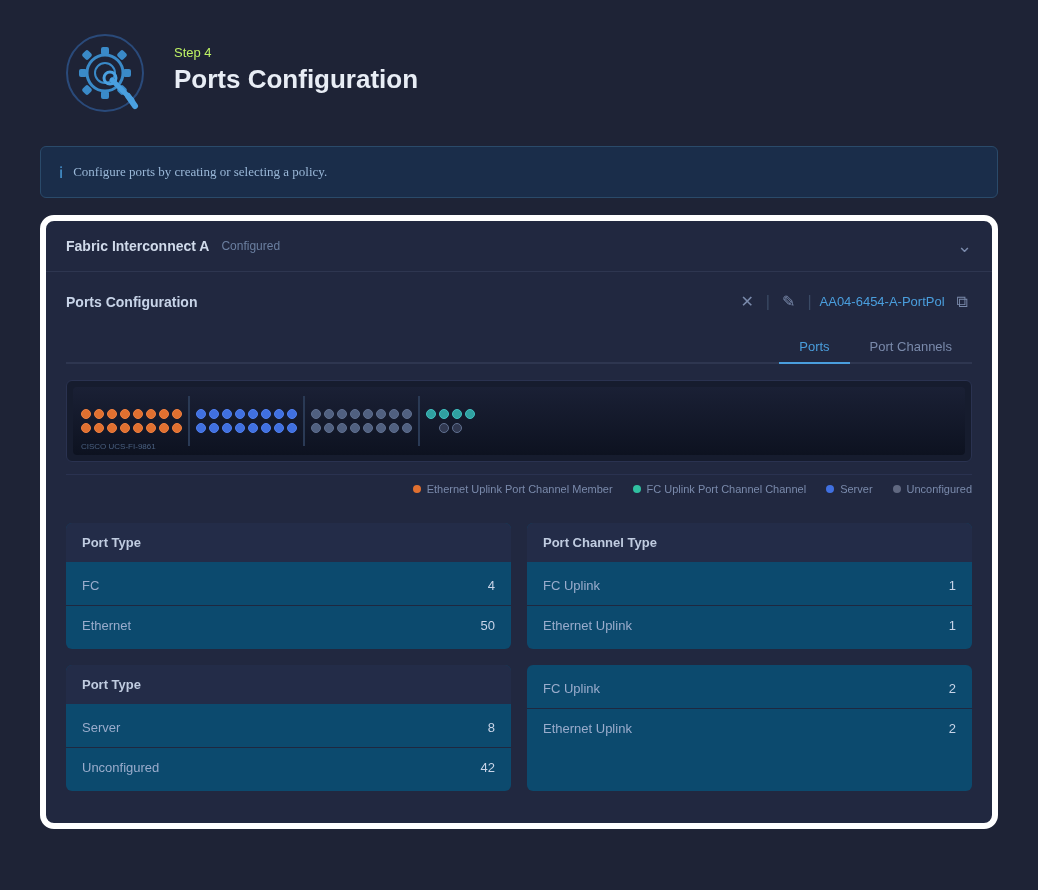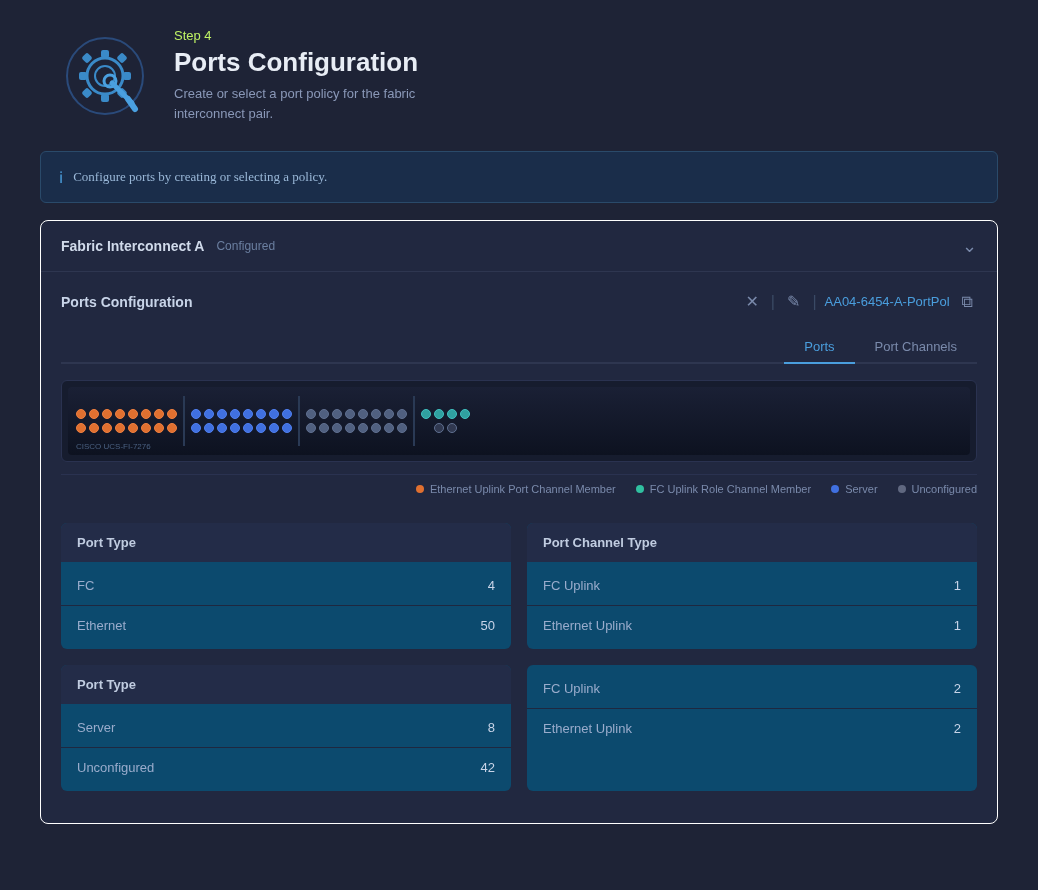"Create or select a port" div.page-subtitle { html: <div> <span>Create or select a port policy for the fabric</span><br> <span>interconnect pair.</span> </div> -> none }
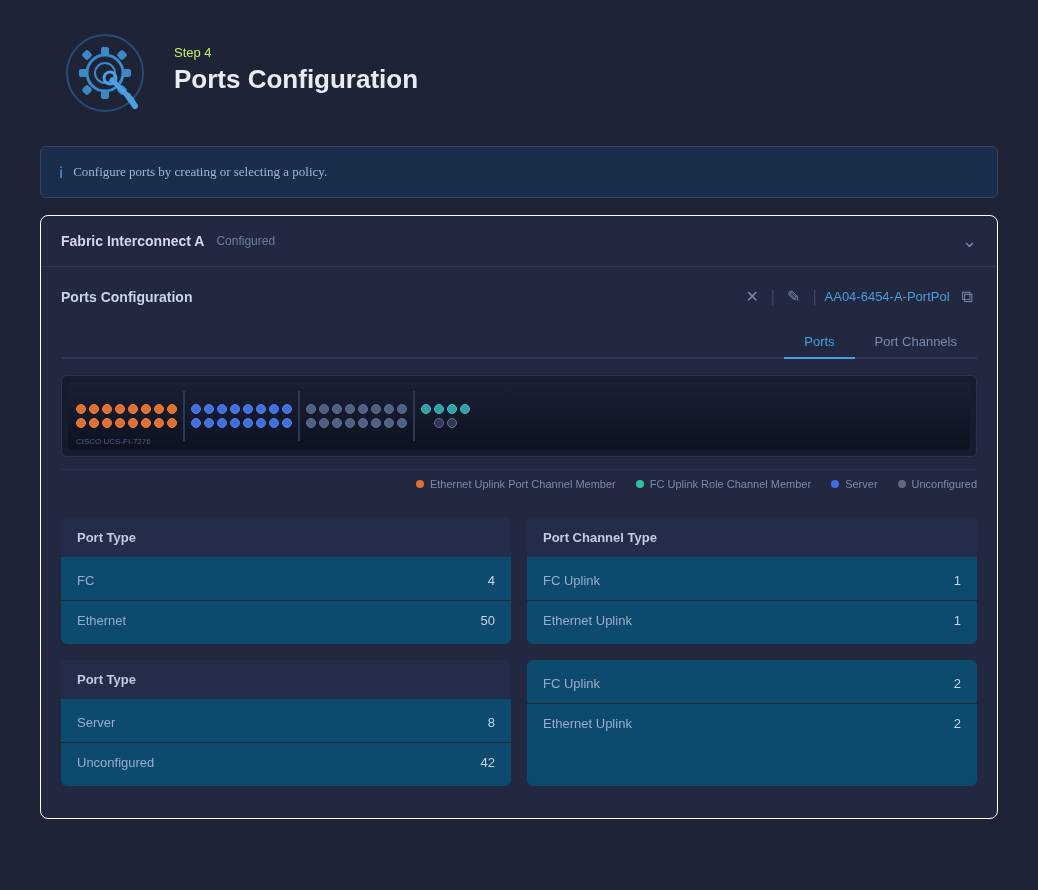"Fabric Interconnect A" .fabric-section { border: 1px solid #ffffff -> 6px solid #ffffff; border-radius: 8px -> 14px }
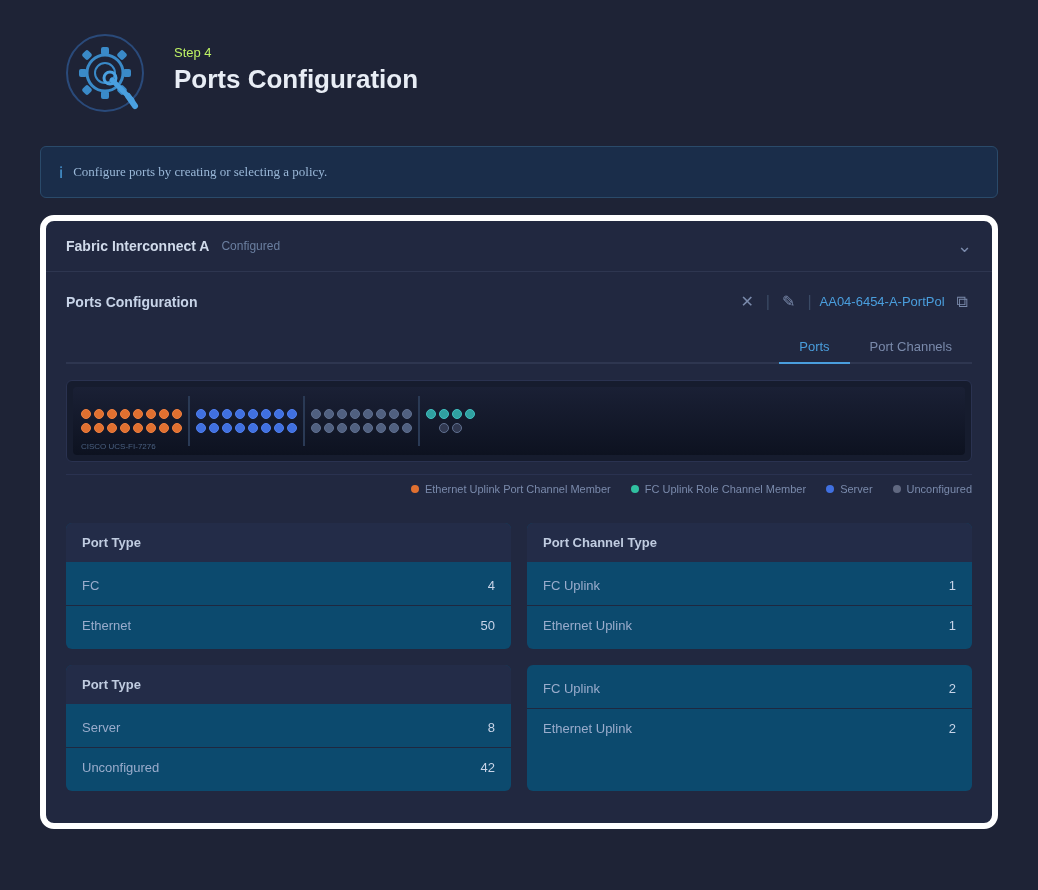"CISCO UCS-FI-7276" span.switch-label { text: UCS-FI-7276 -> UCS-FI-9861 }
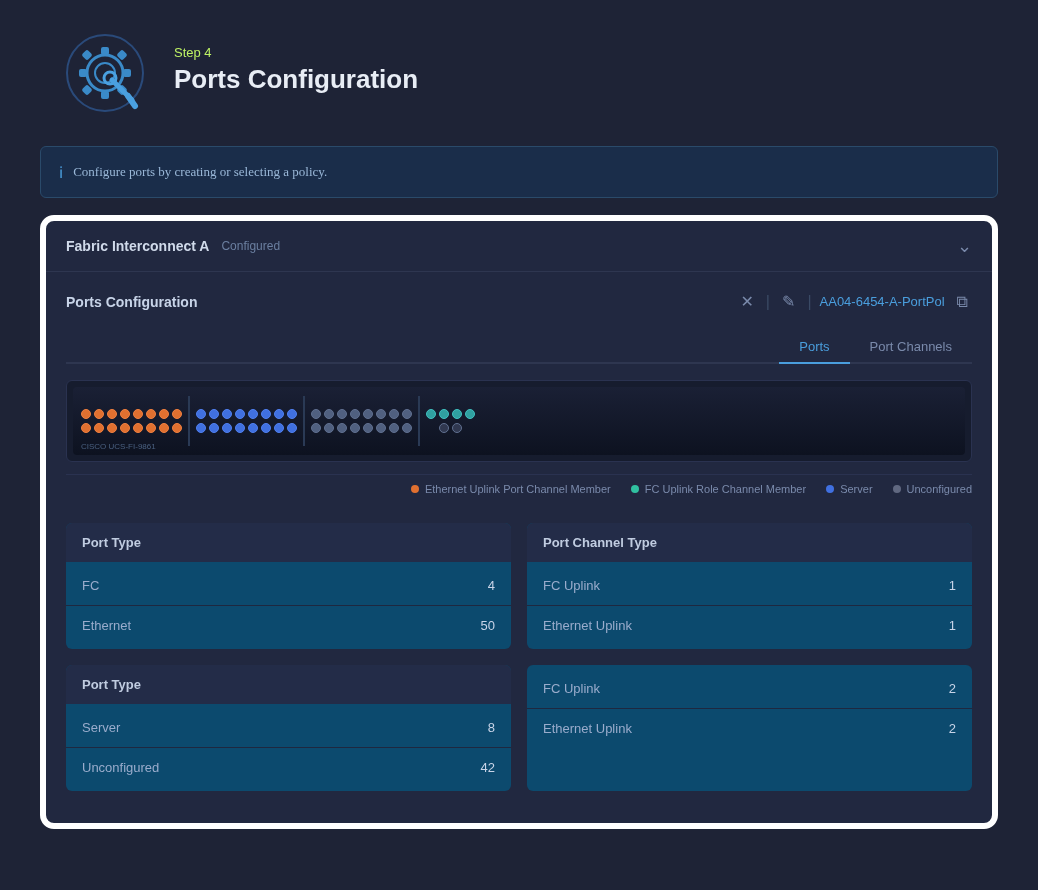"FC Uplink Role Channel Member" span { text: Role Channel Member -> Port Channel Channel }
